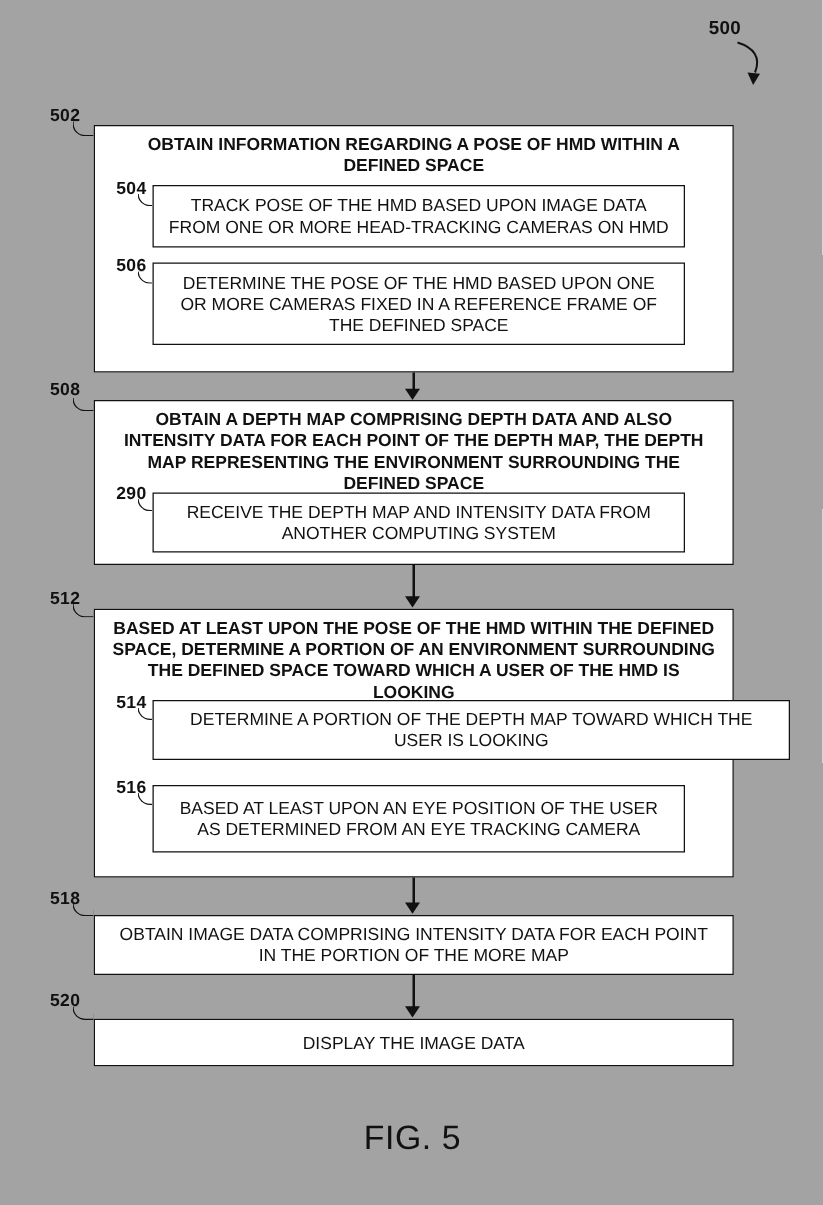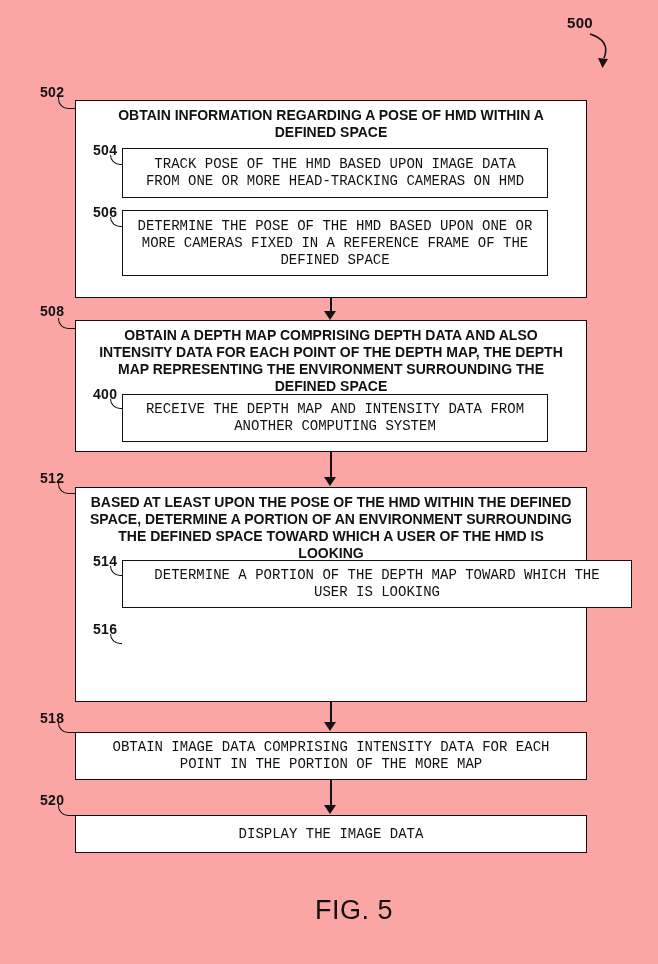"500" .canvas { background: #fca5a5 -> #a3a3a3 }
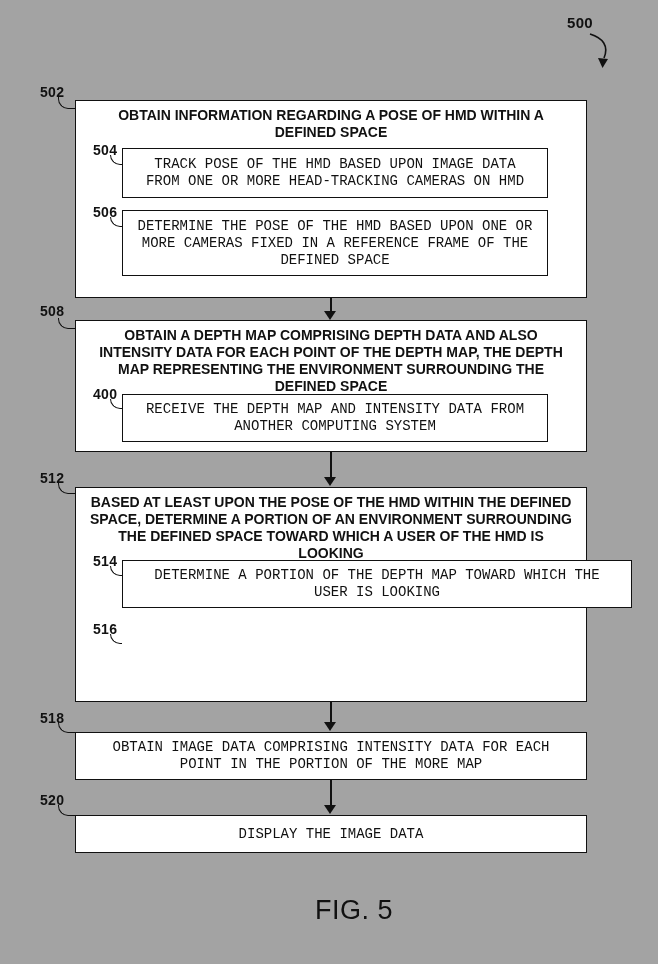"TRACK POSE OF THE HMD" .center-box { font-family: Liberation Mono, monospace -> none }
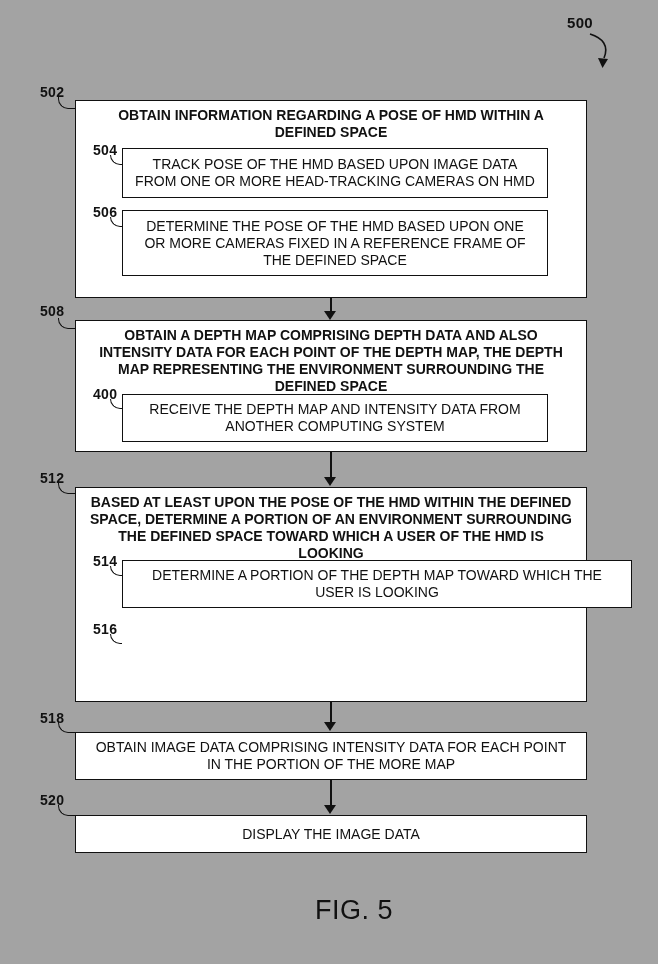"400" div.ref { text: 400 -> 290 }
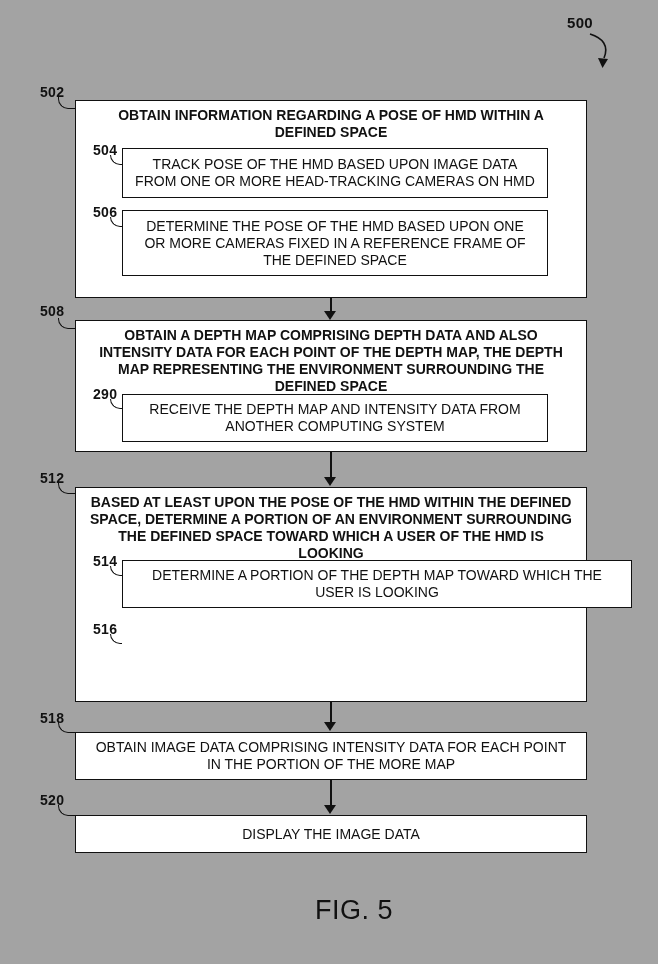"BASED AT LEAST UPON AN" div.box { html: none -> <div> <div>BASED AT LEAST UPON AN EYE POSITION OF THE USER AS DETERMINED FROM AN EYE TRACKING CAMERA</div> </div> }
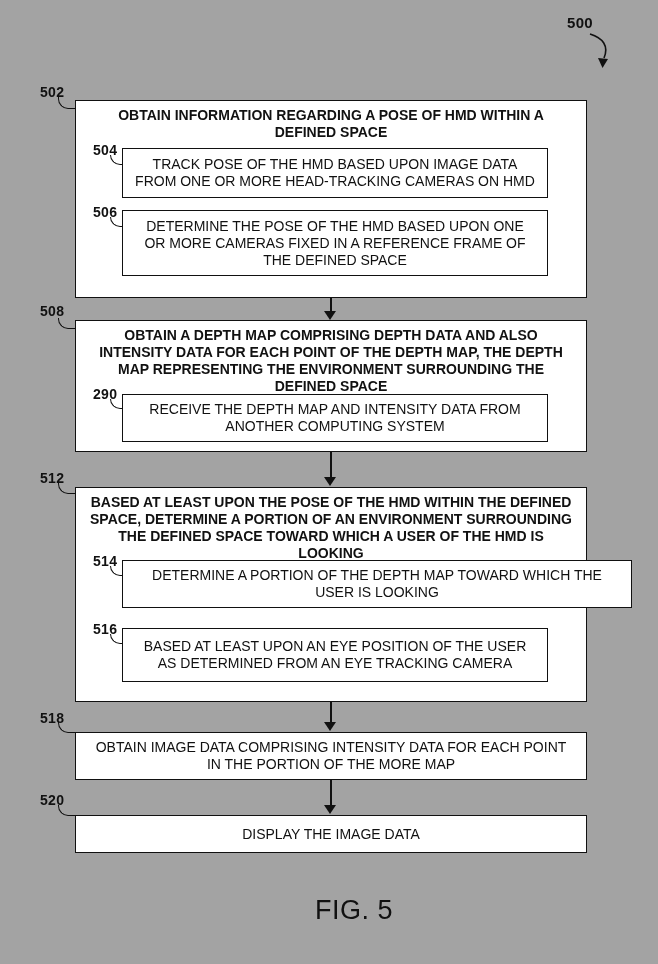"FIG. 5" .caption { margin-left: 24px -> none }
